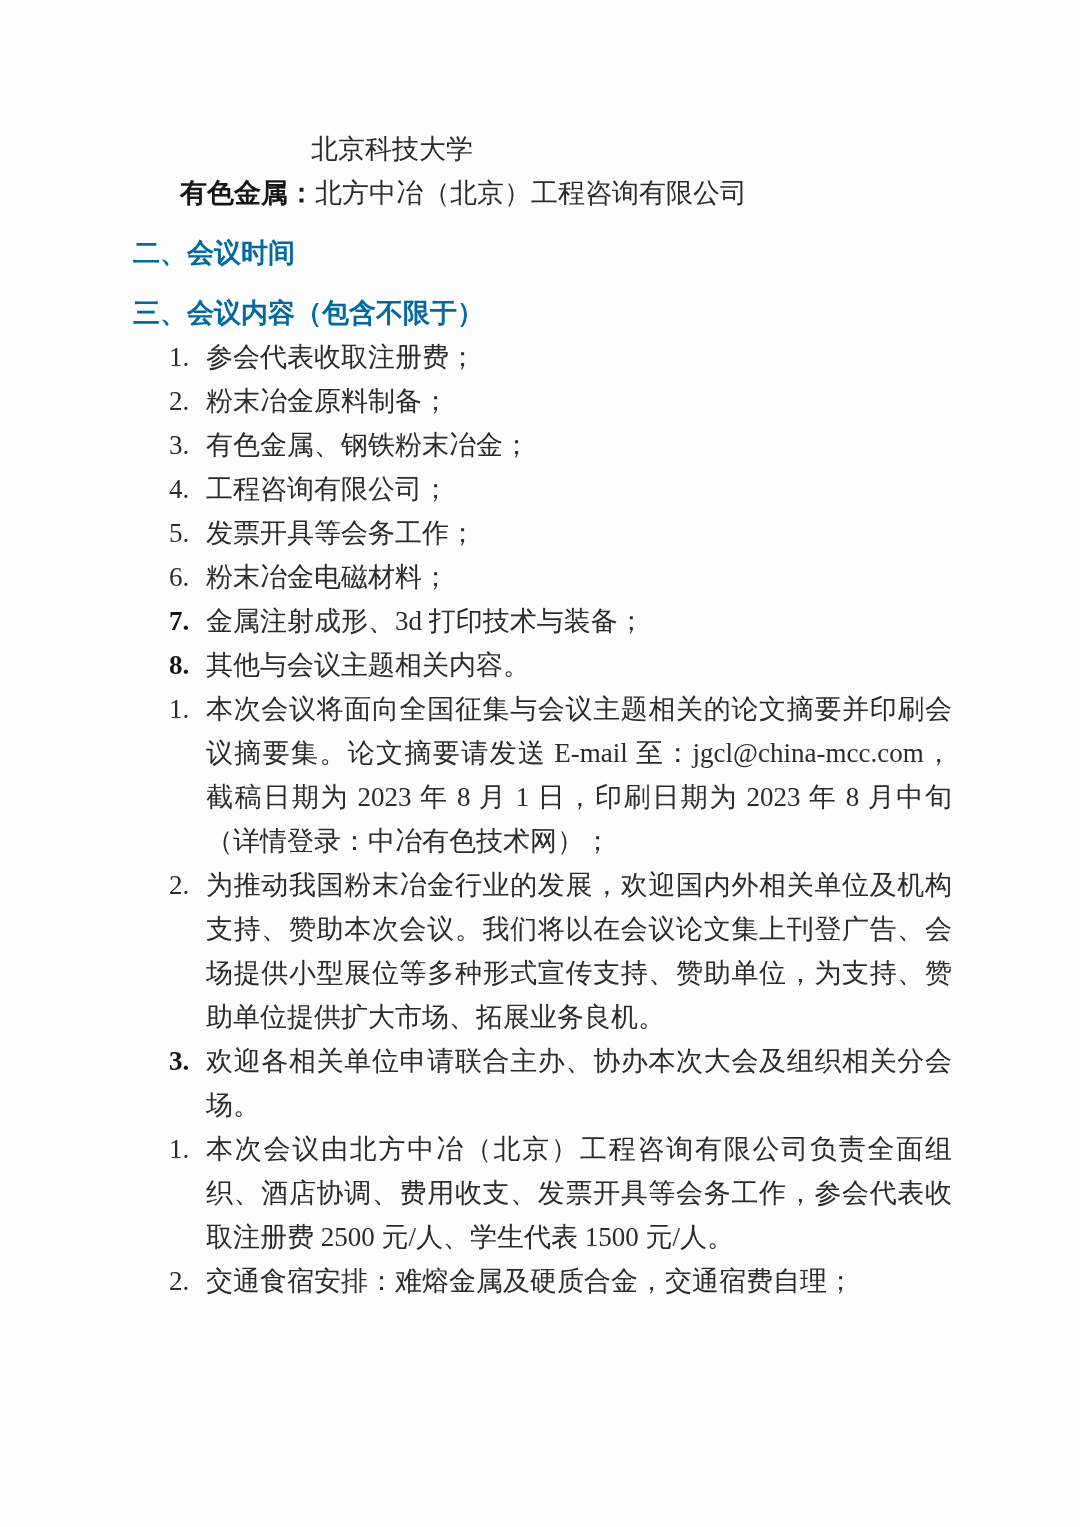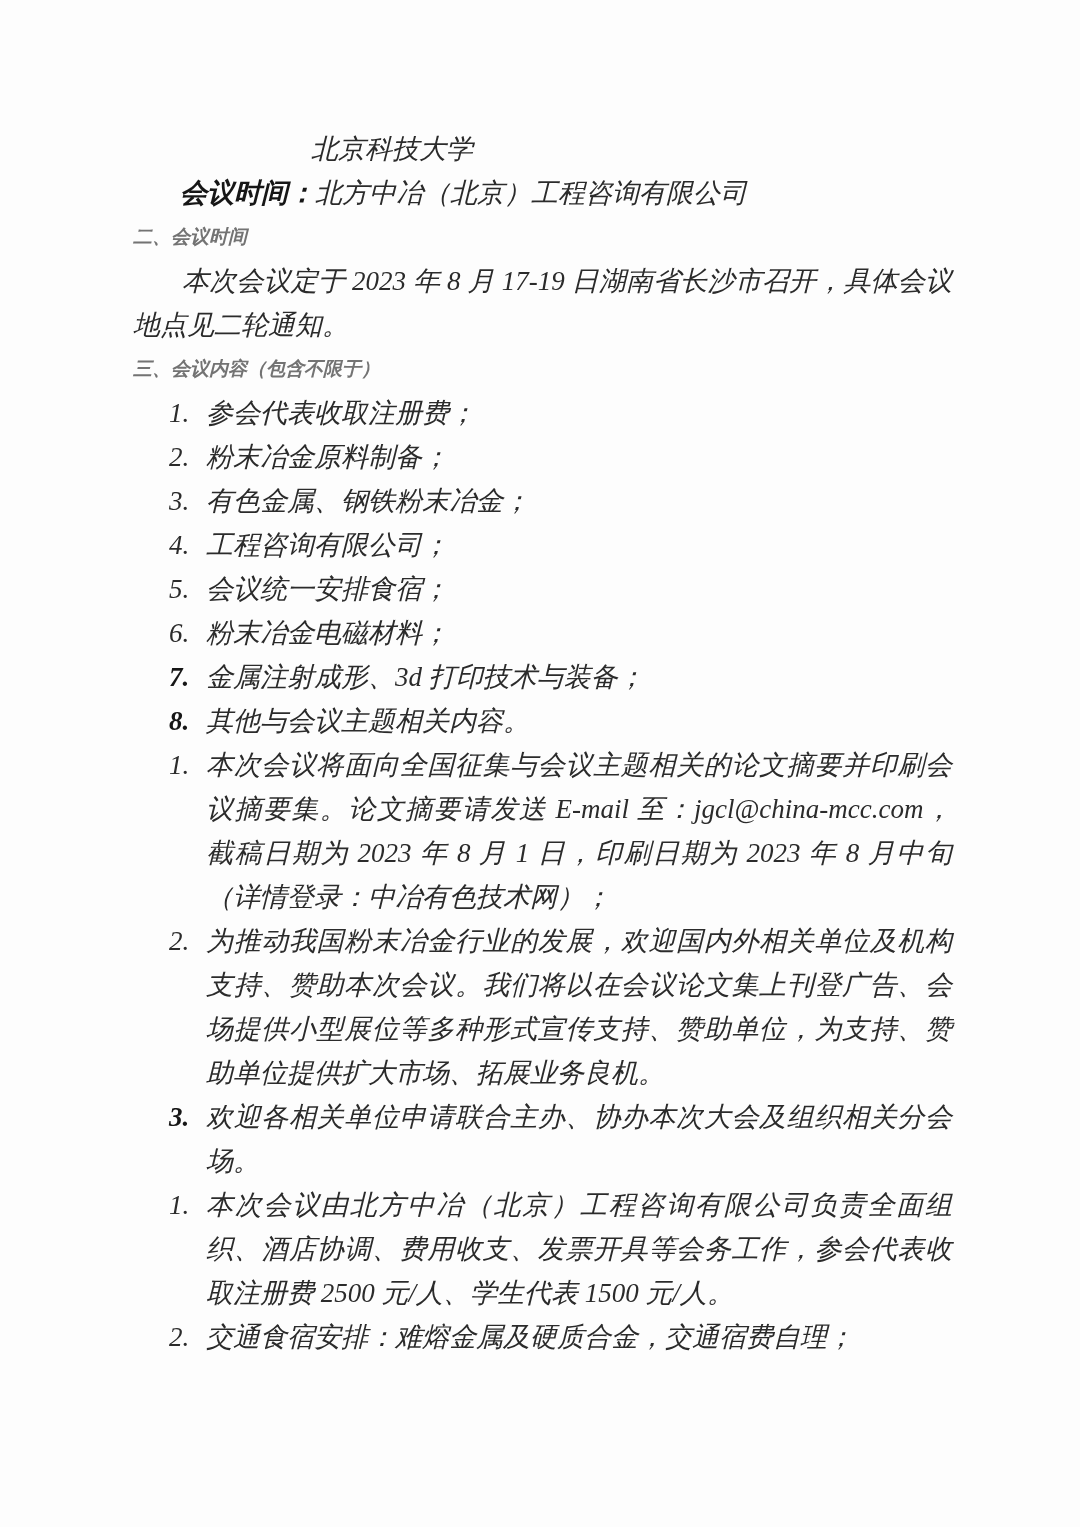"北京科技大学" .page { font-style: italic -> none }
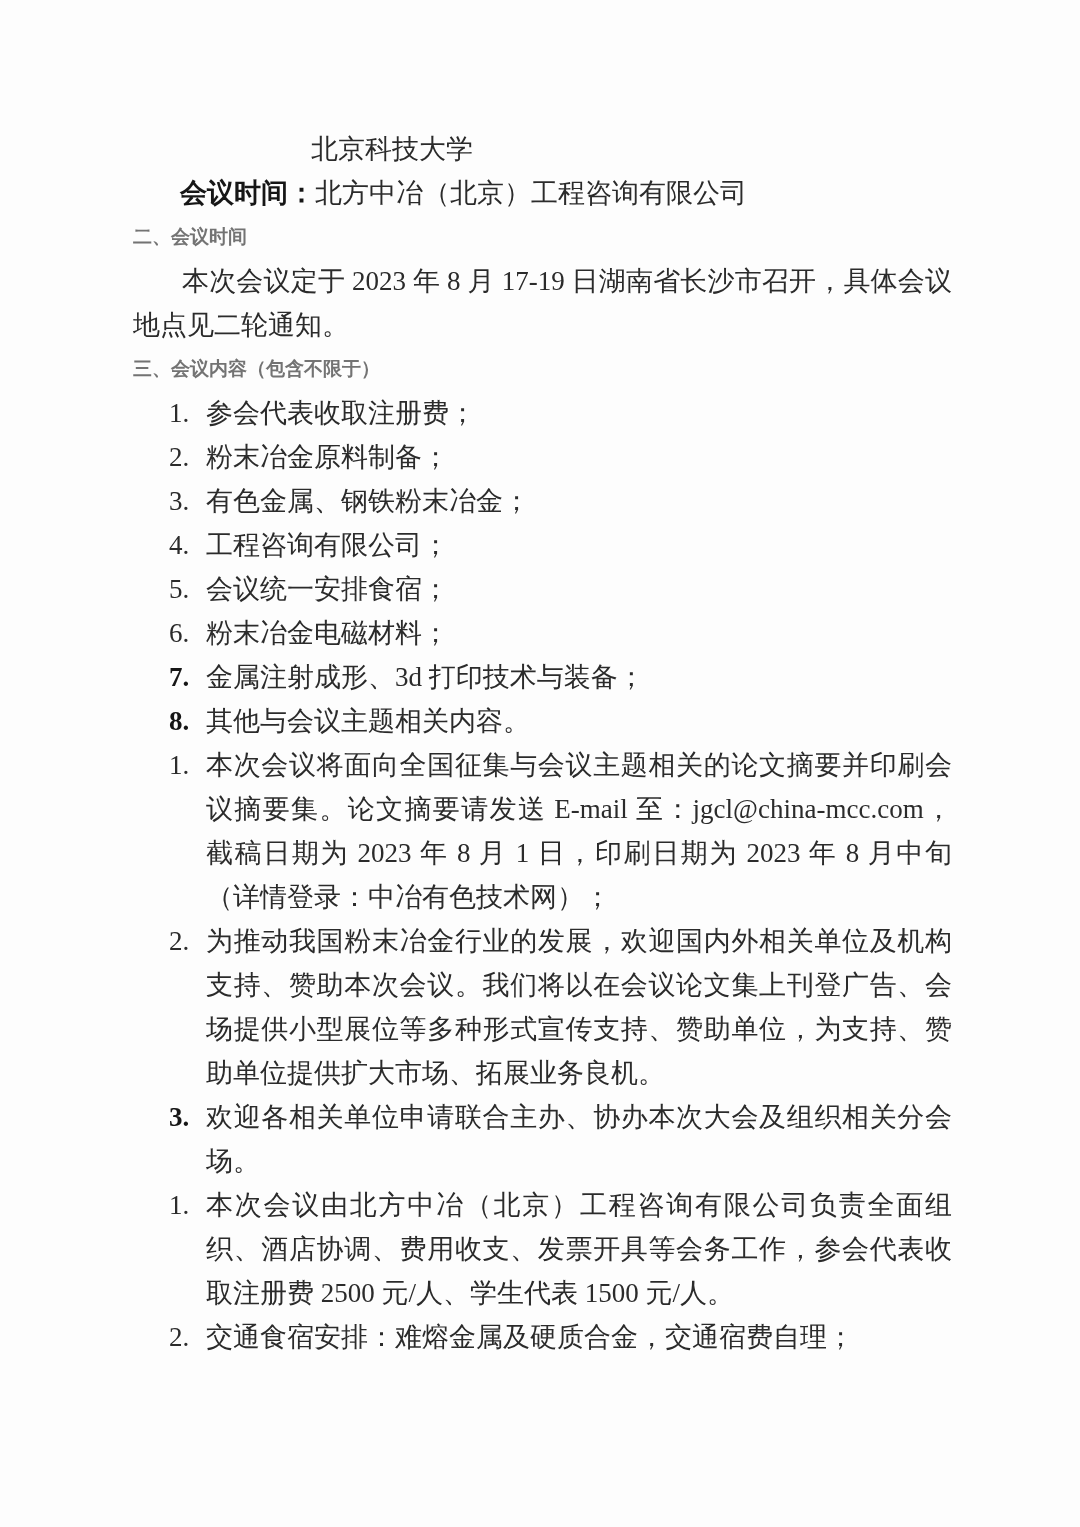"会议时间：" span.bold { text: 会议时间 -> 有色金属 }
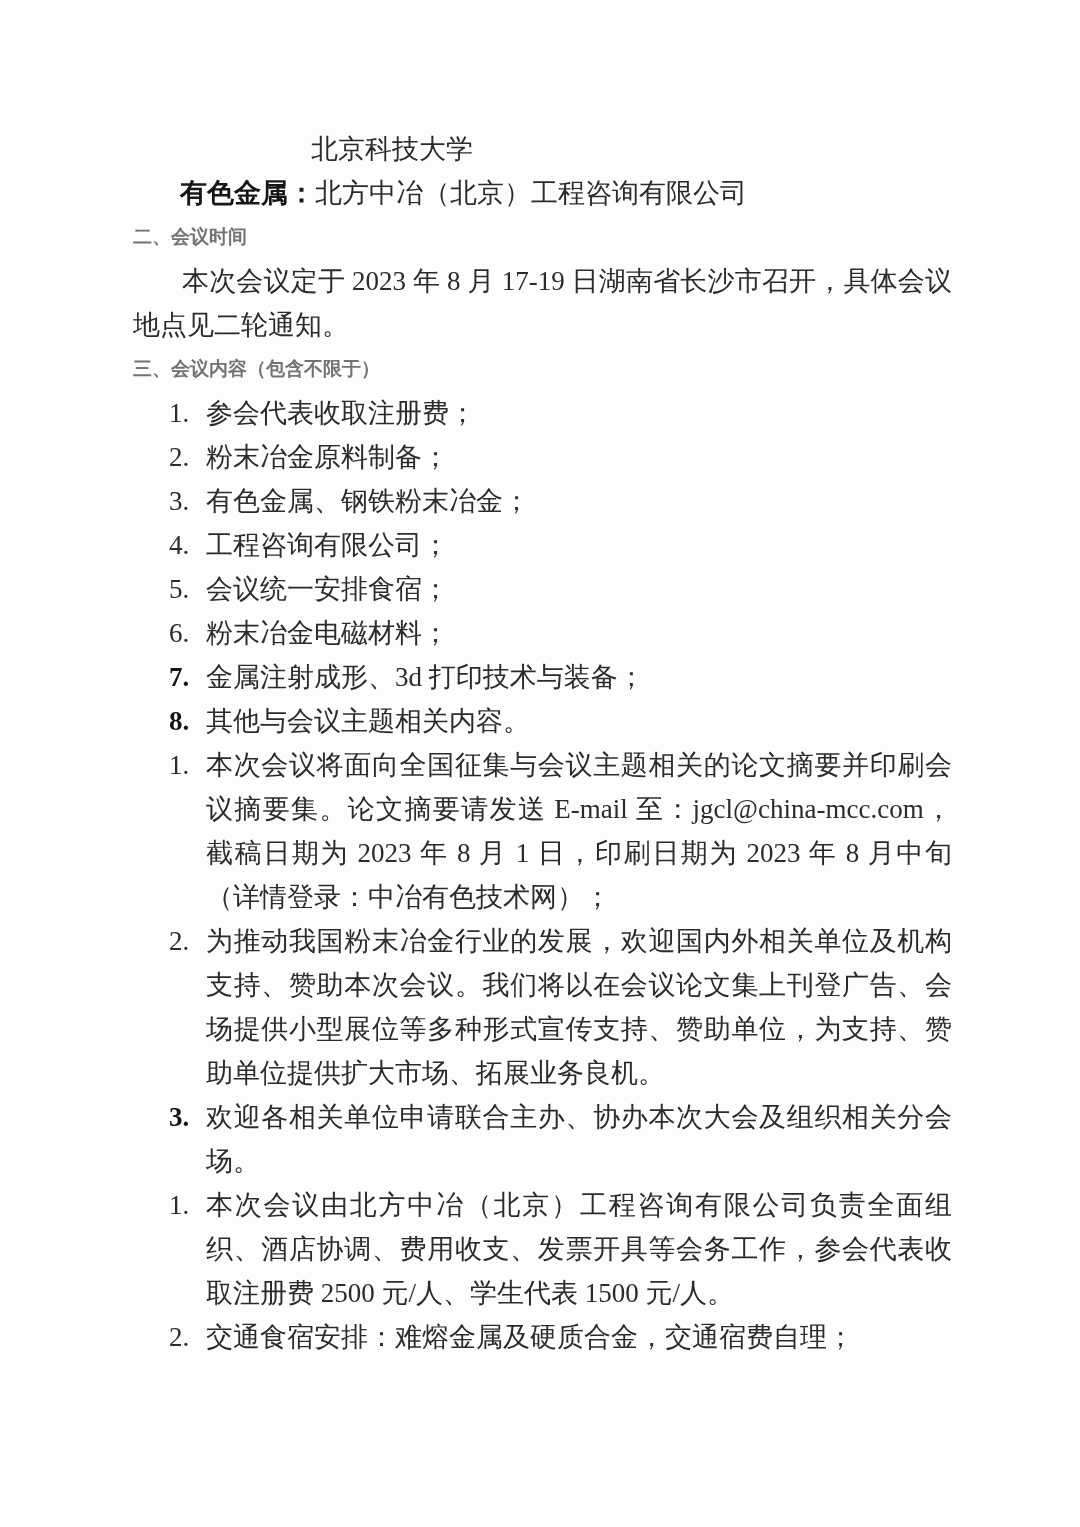"二、会议时间" .heading { color: #737373 -> #0369a1; font-size: 19px -> 27px; margin-top: none -> 16px }
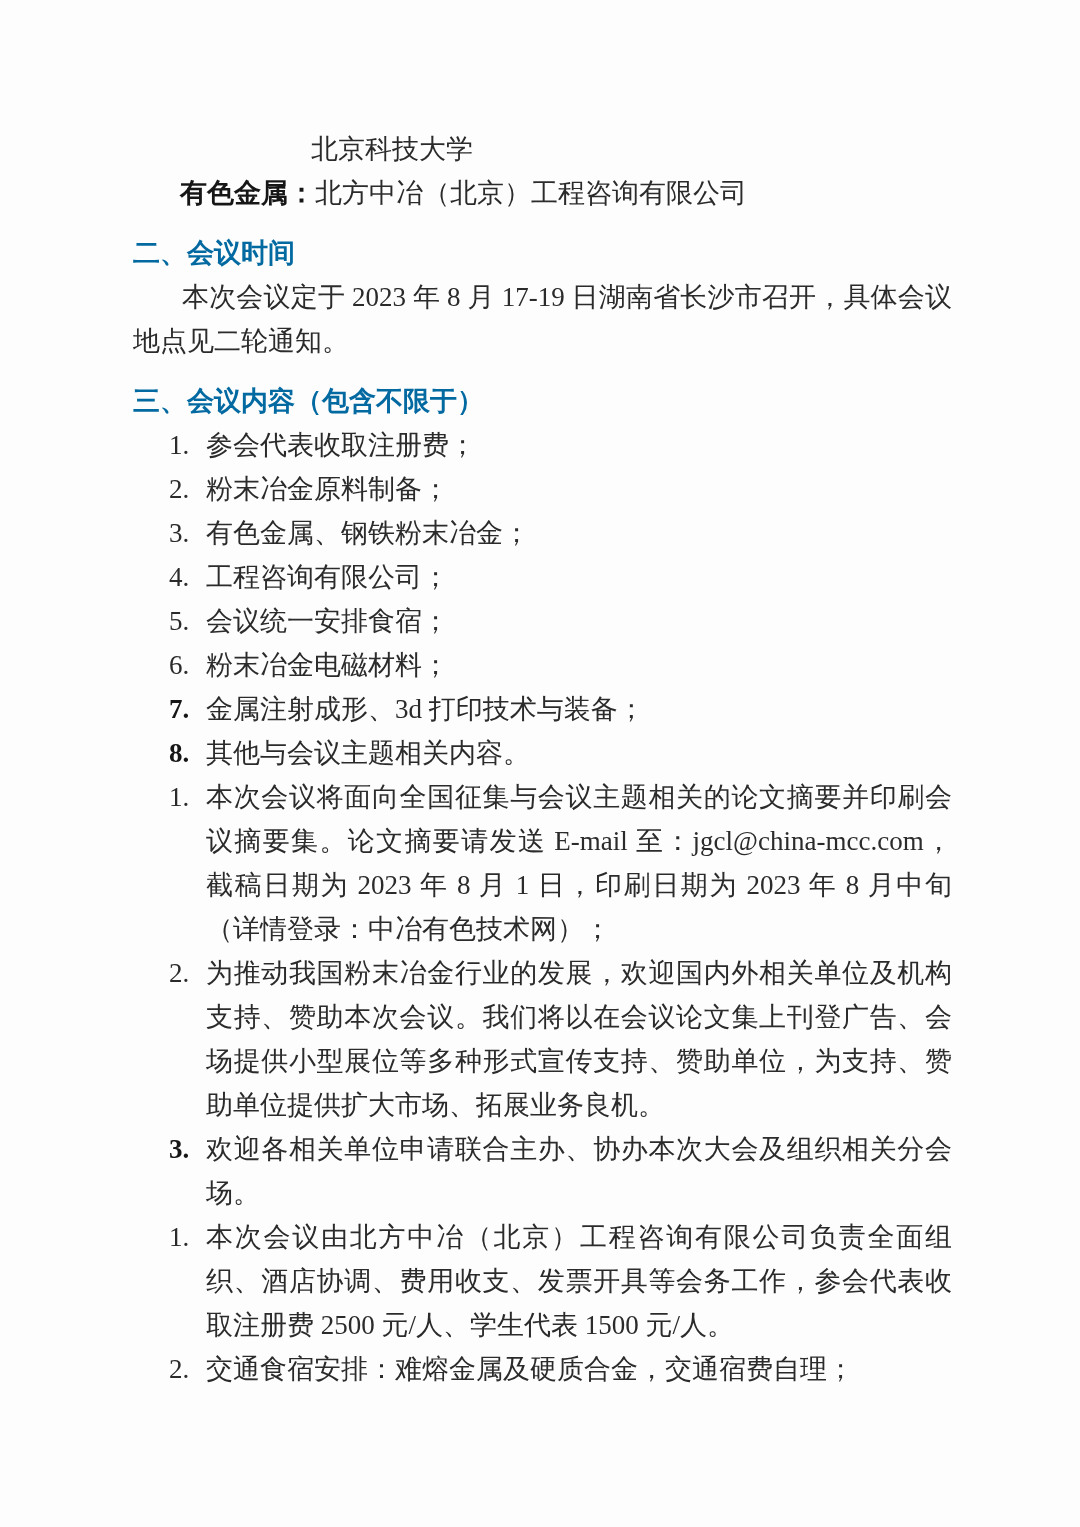"本次会议定于 2023 年 8 月" p.para { html: <p>本次会议定于 2023 年 8 月 17-19 日湖南省长沙市召开，具体会议地点见二轮通知。</p> -> none }
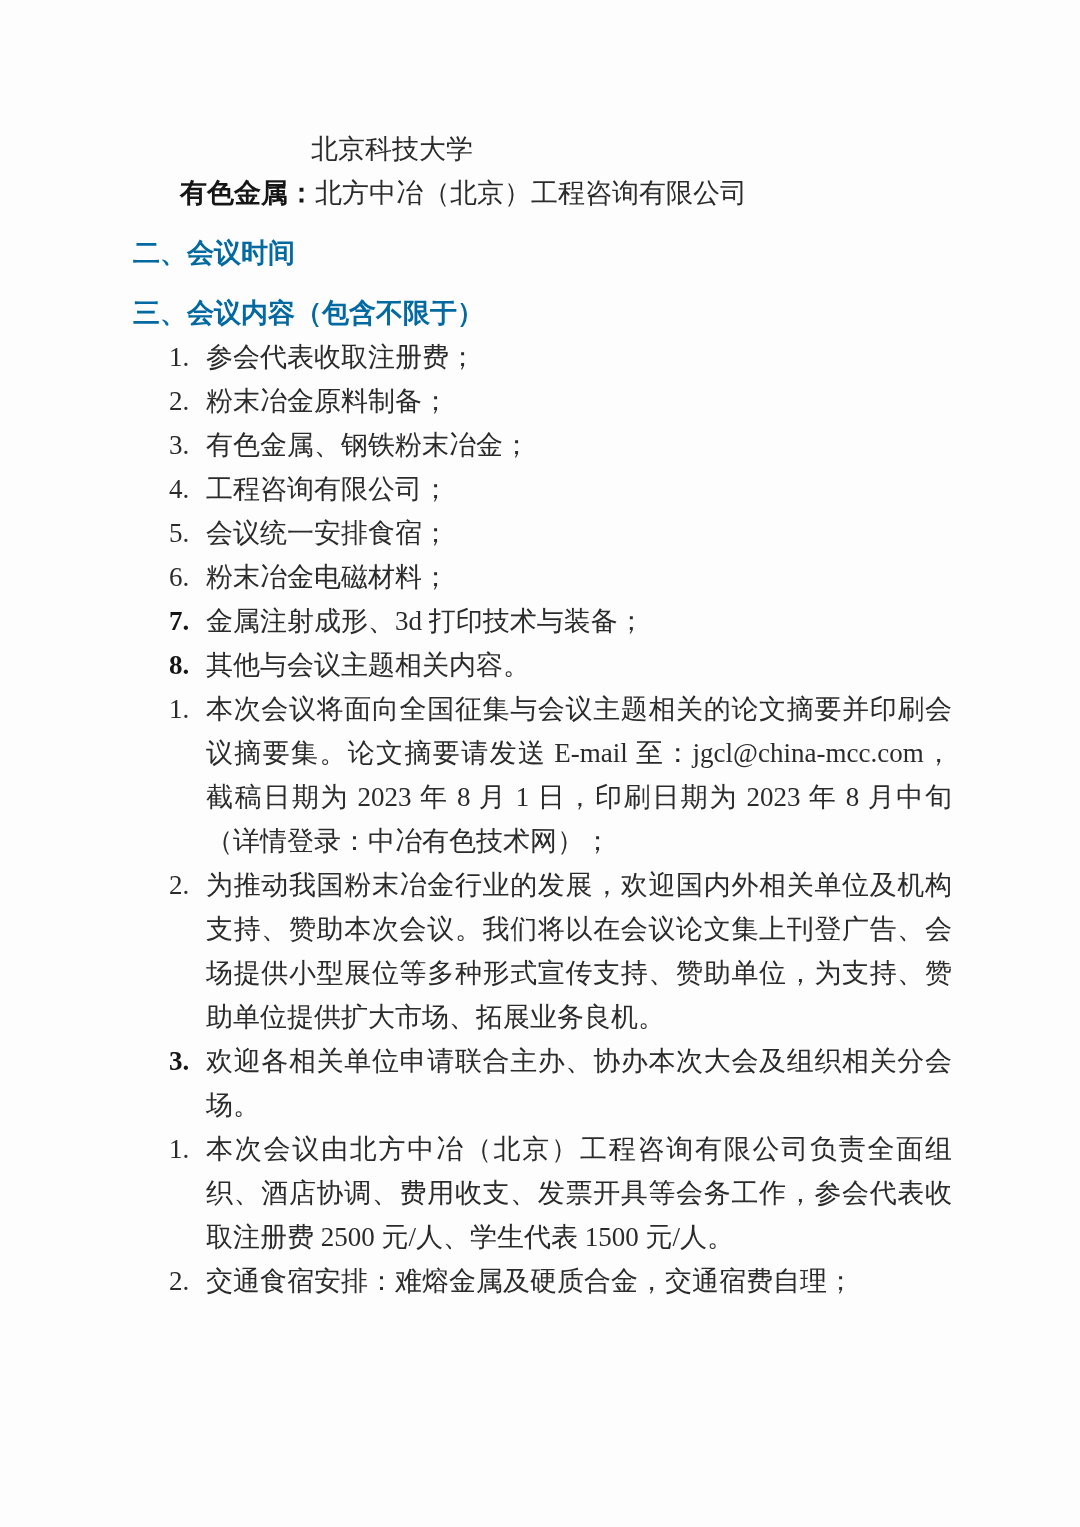"会议统一安排食宿；" span.itext { text: 会议统一安排食宿 -> 发票开具等会务工作 }
